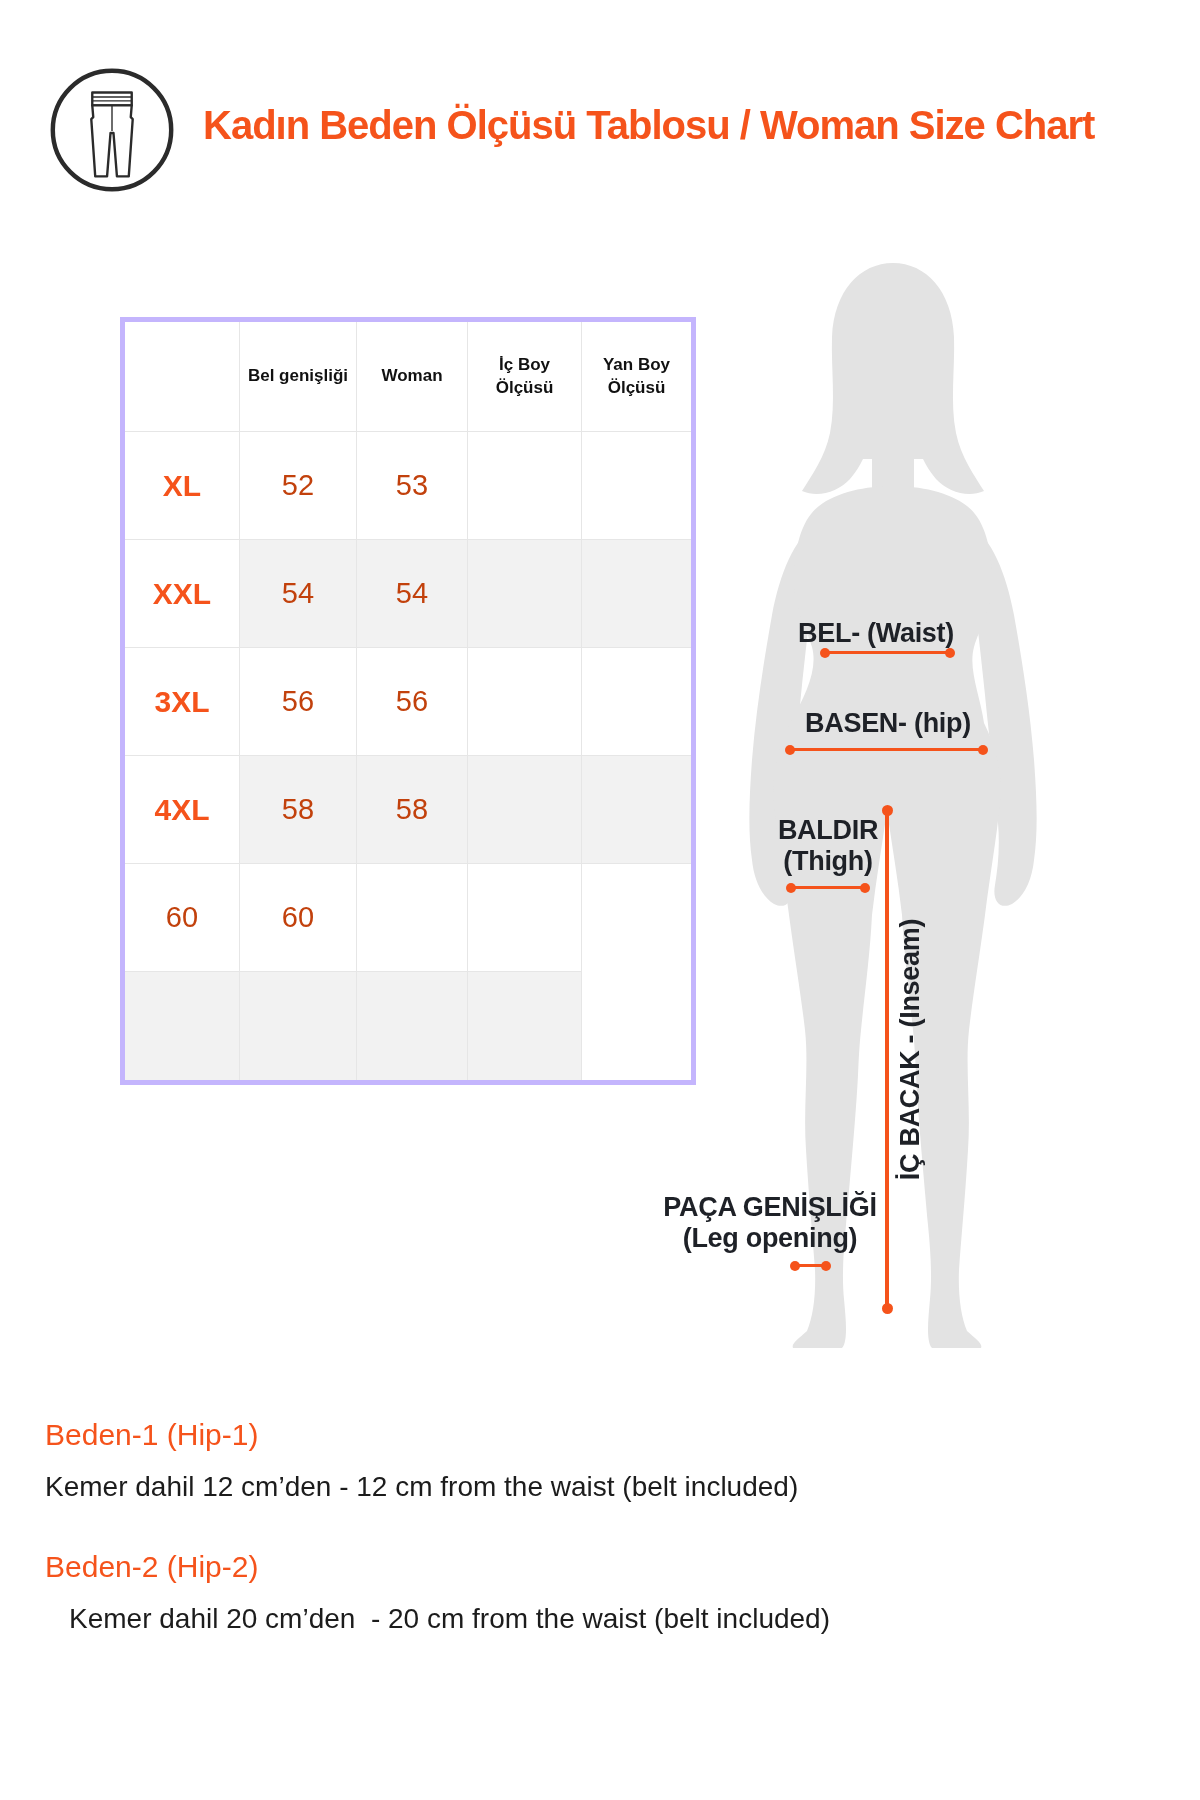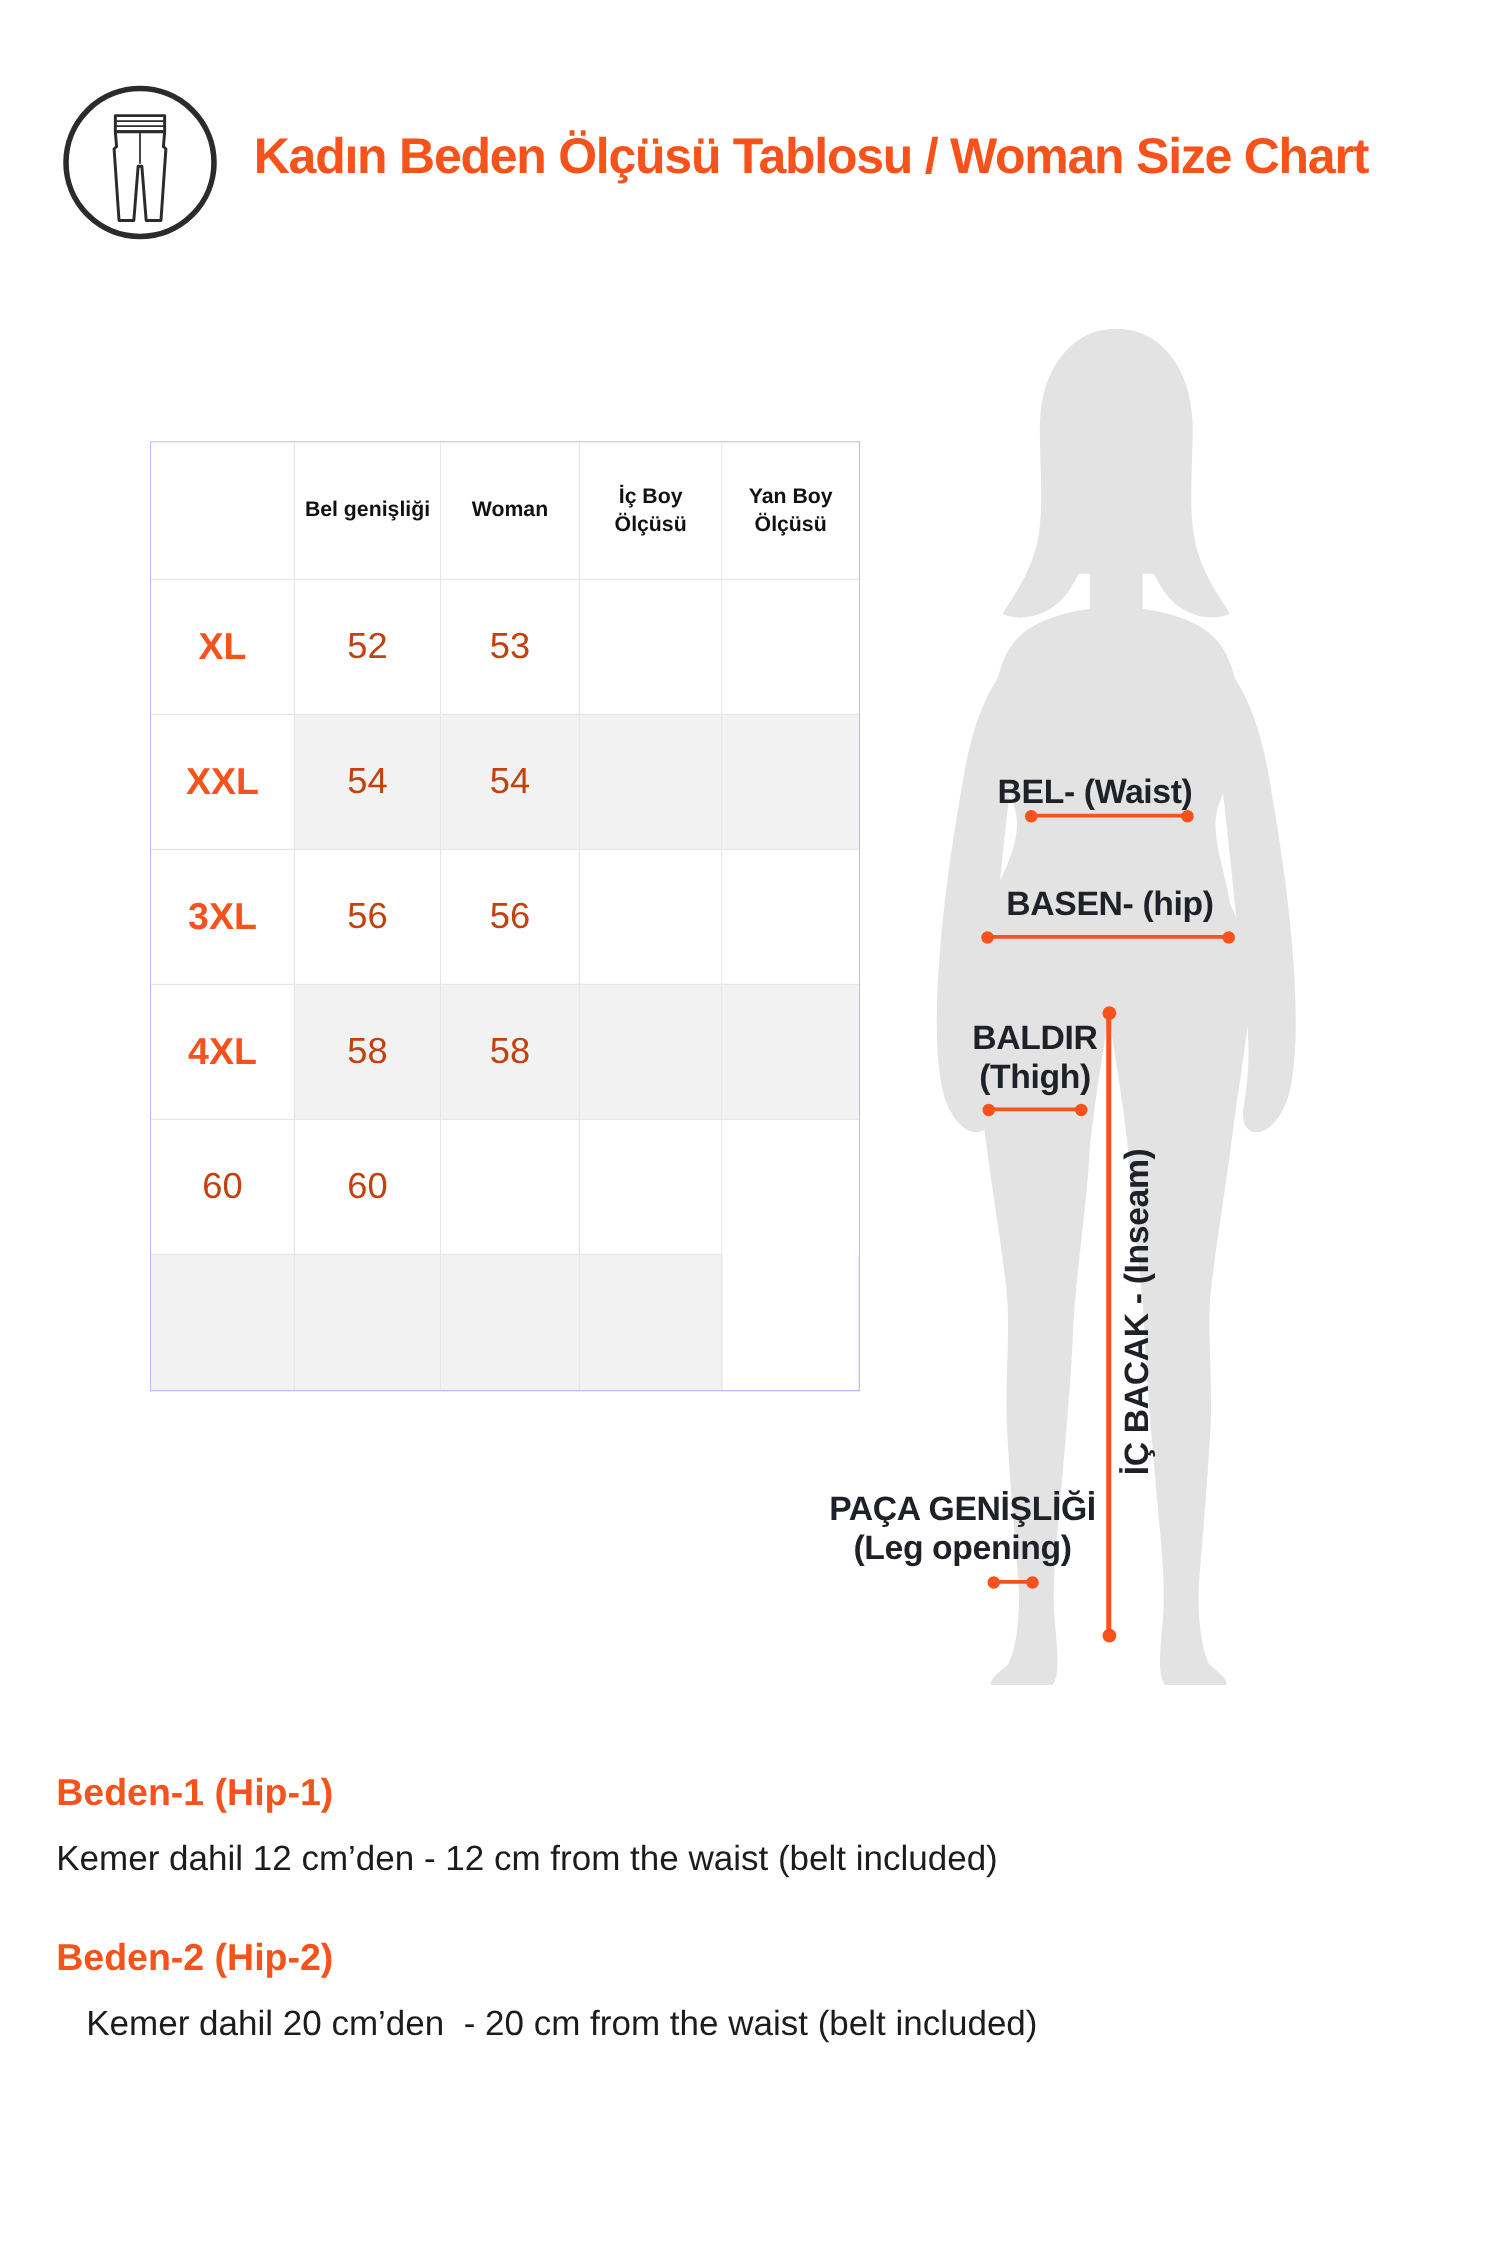"Bel genişliği" .size-table { border: 1px solid #c4b5fd -> 5px solid #c4b5fd; margin-top: 36px -> none }
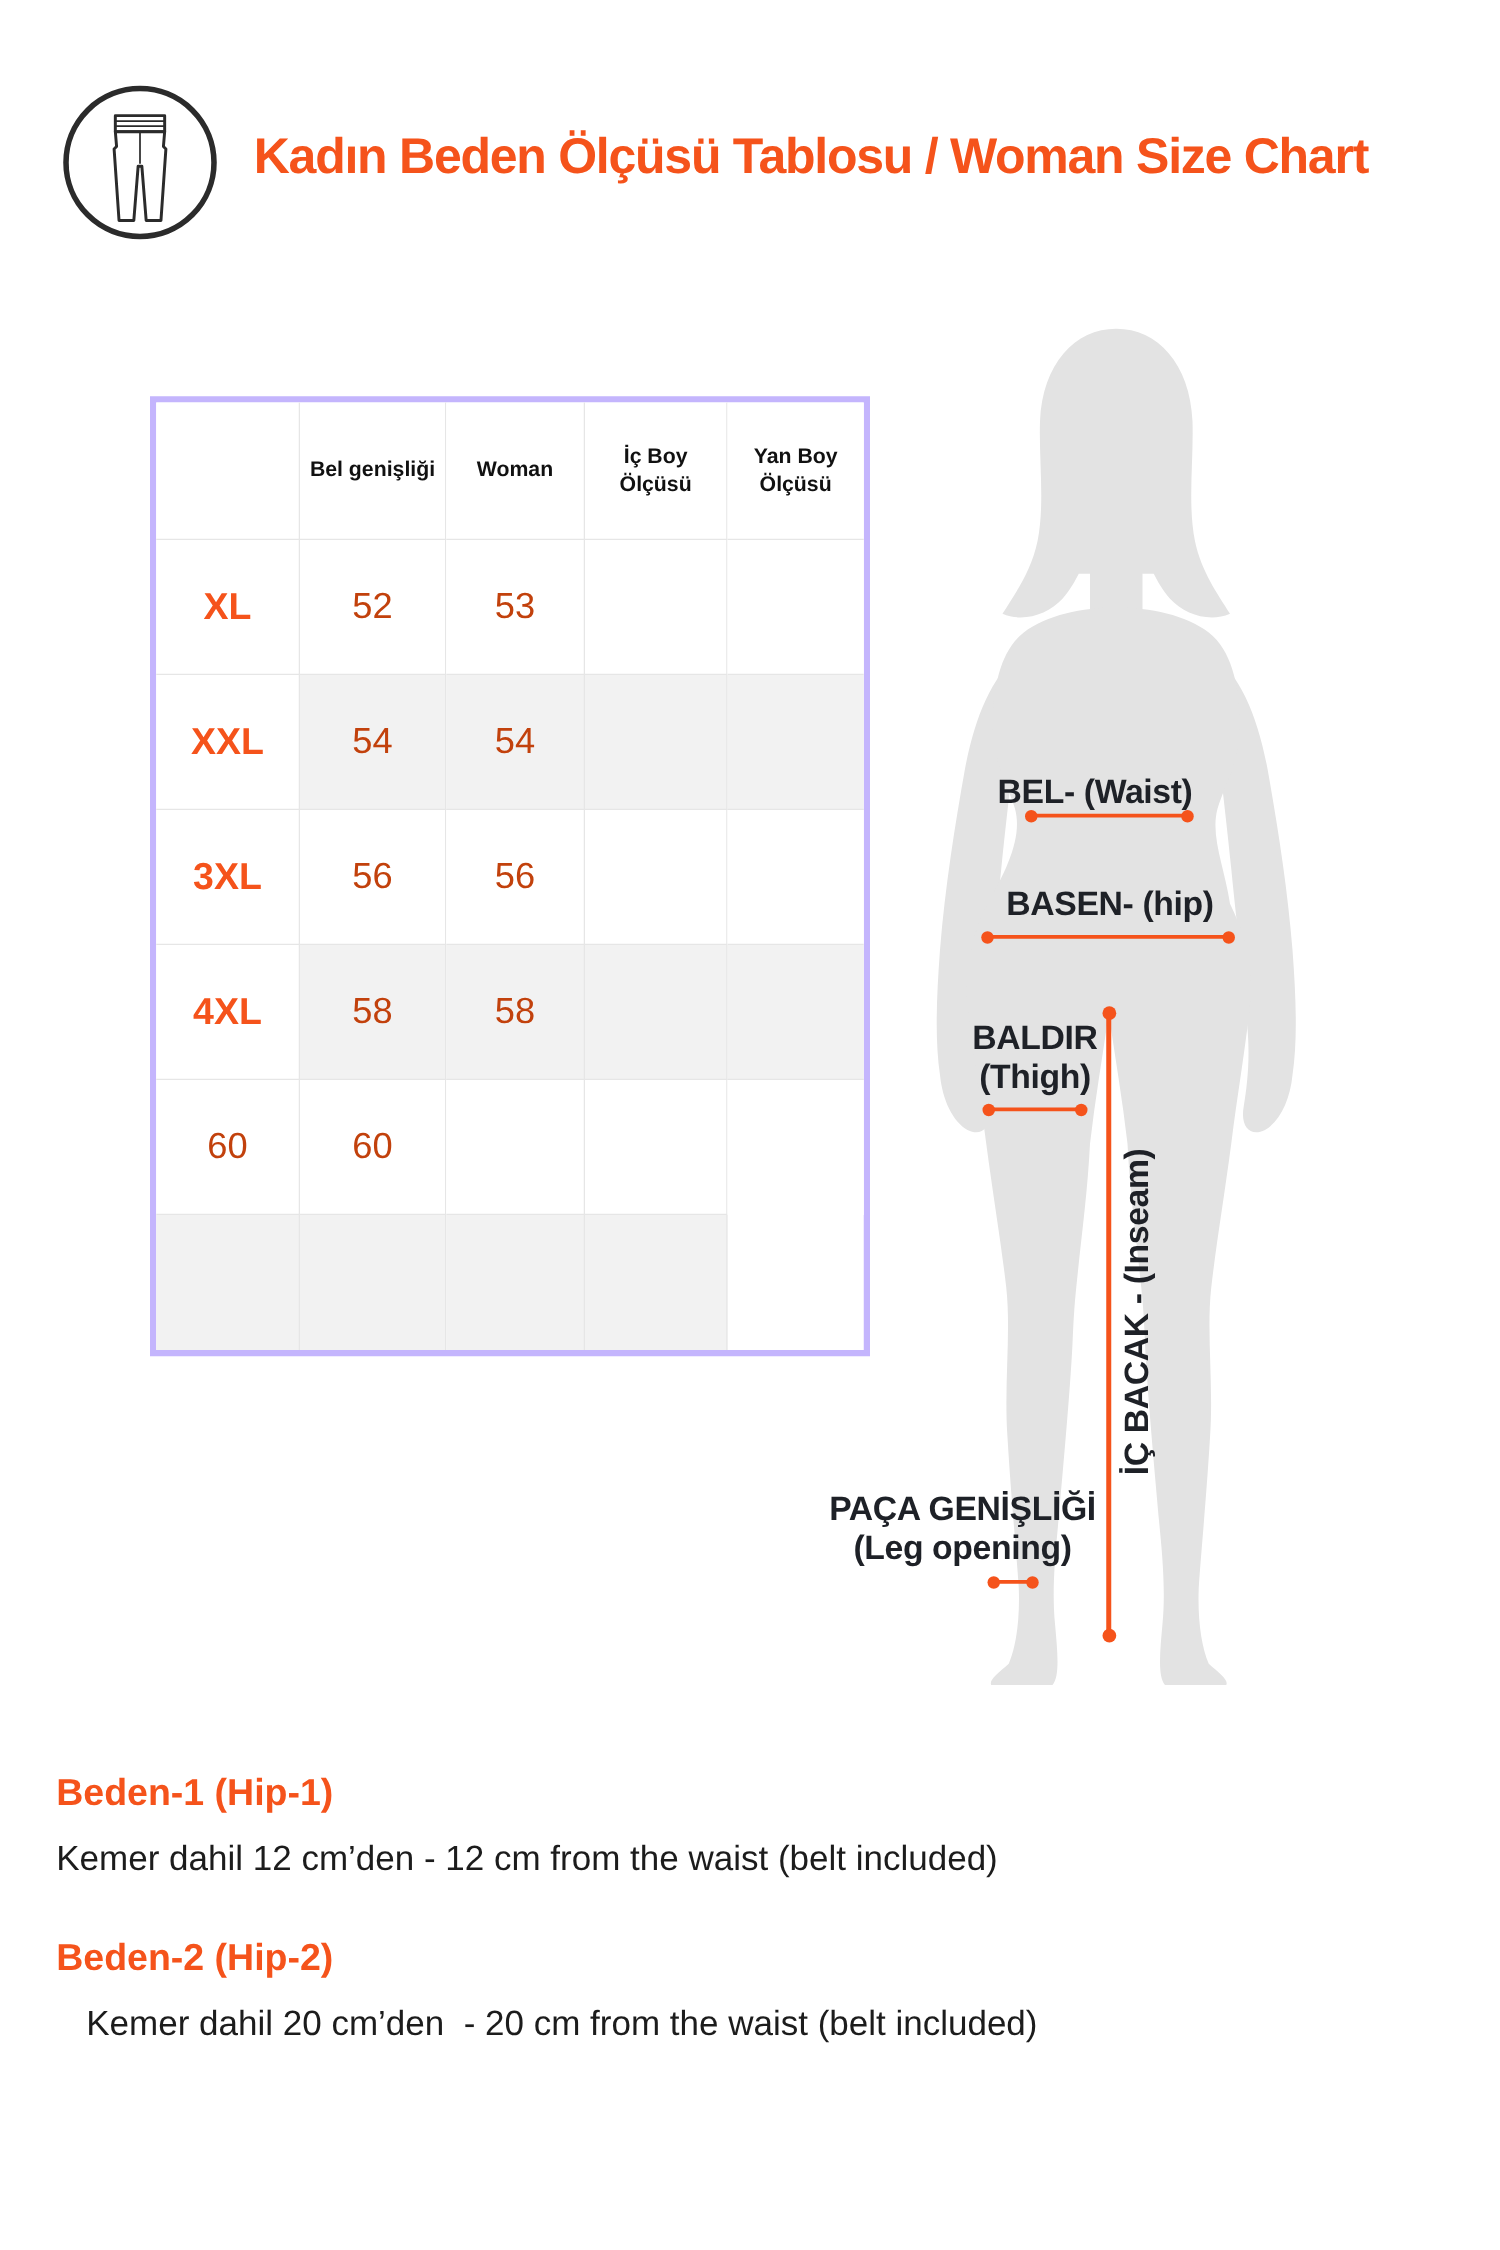"Beden-1 (Hip-1)" .note-heading { font-weight: bold -> normal }
